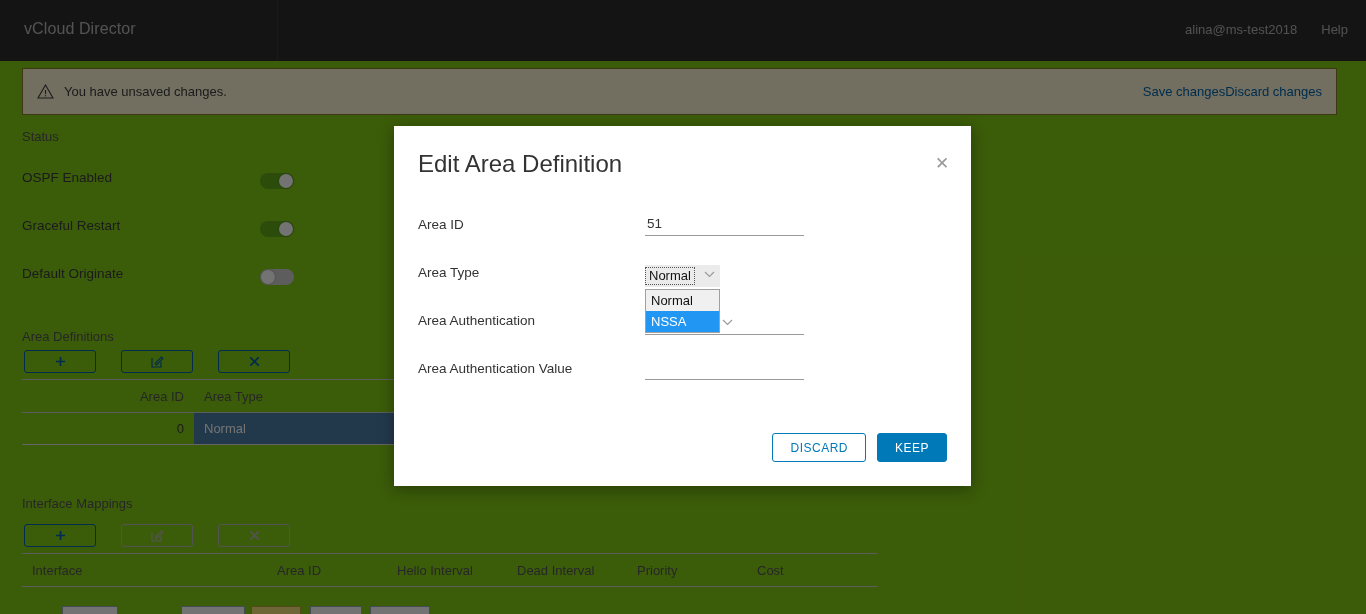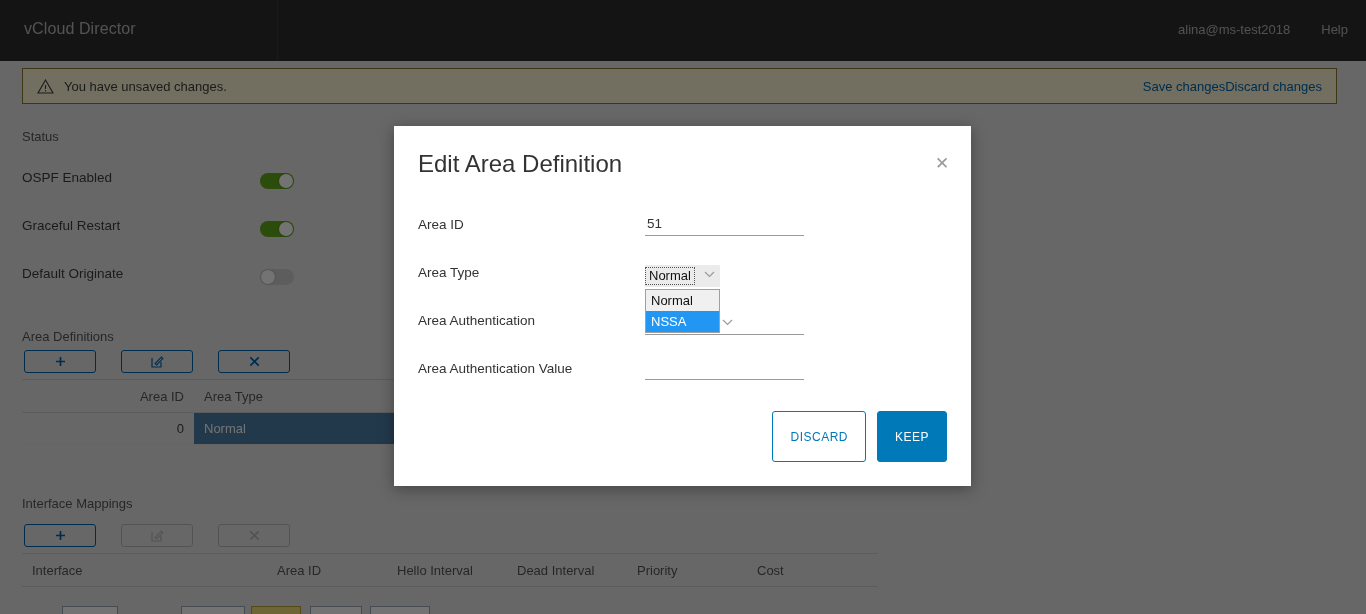"vCloud Director" #page { background: #e5e5e5 -> #84cc16 }
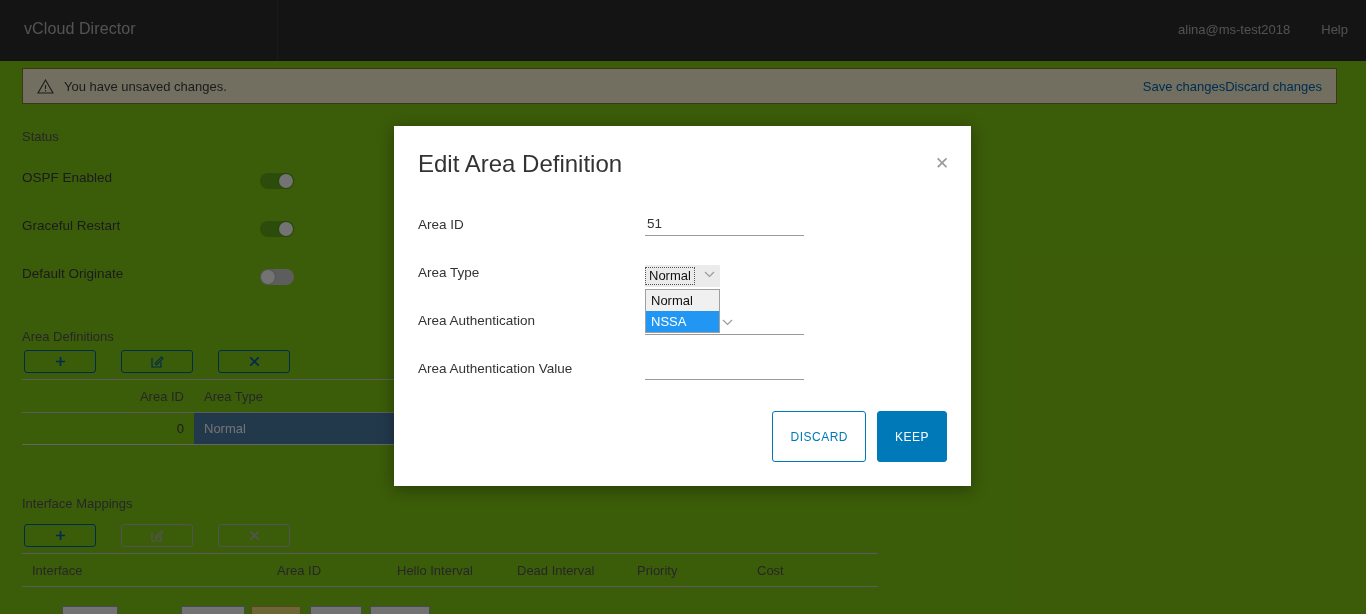"alina@ms-test2018" .header-right { gap: 31px -> 24px }
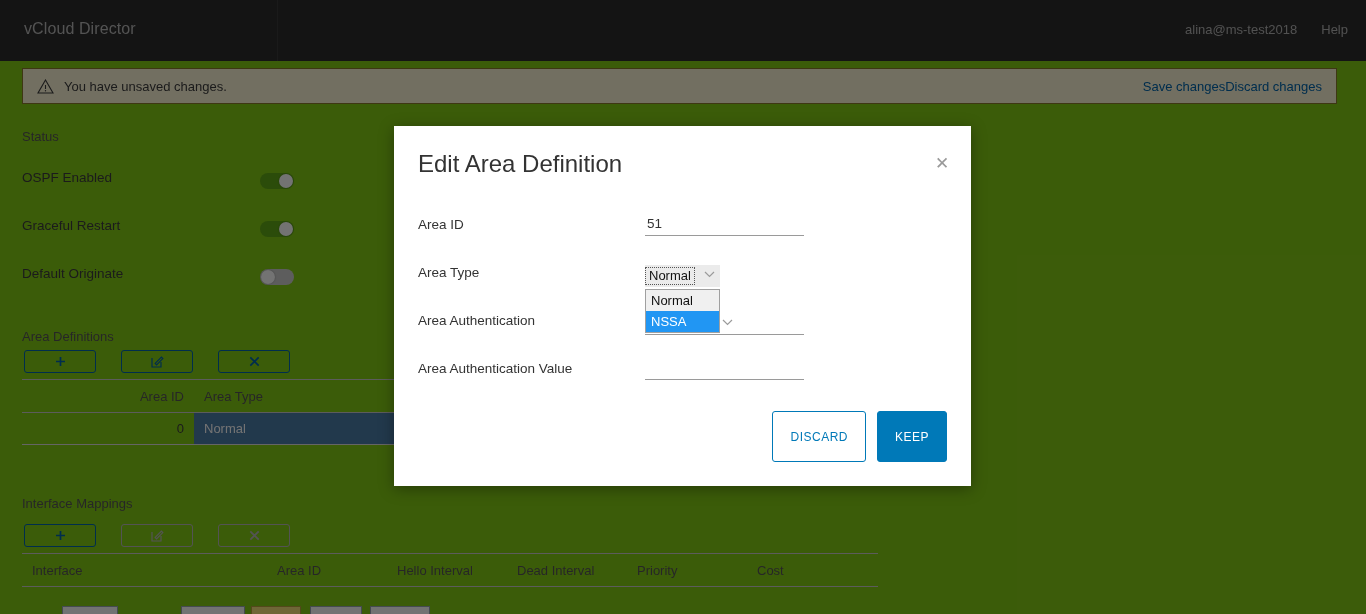"You have unsaved changes." .banner { height: 36px -> 47px }
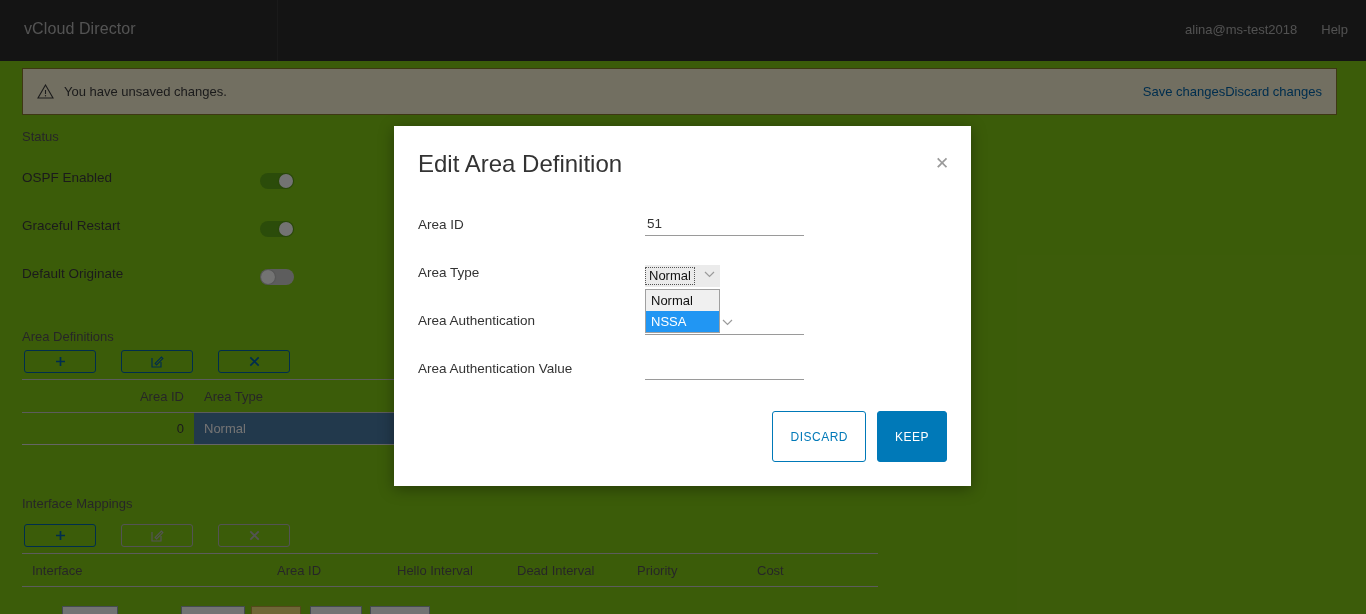"DISCARD" .btn { height: 51px -> 29px }
